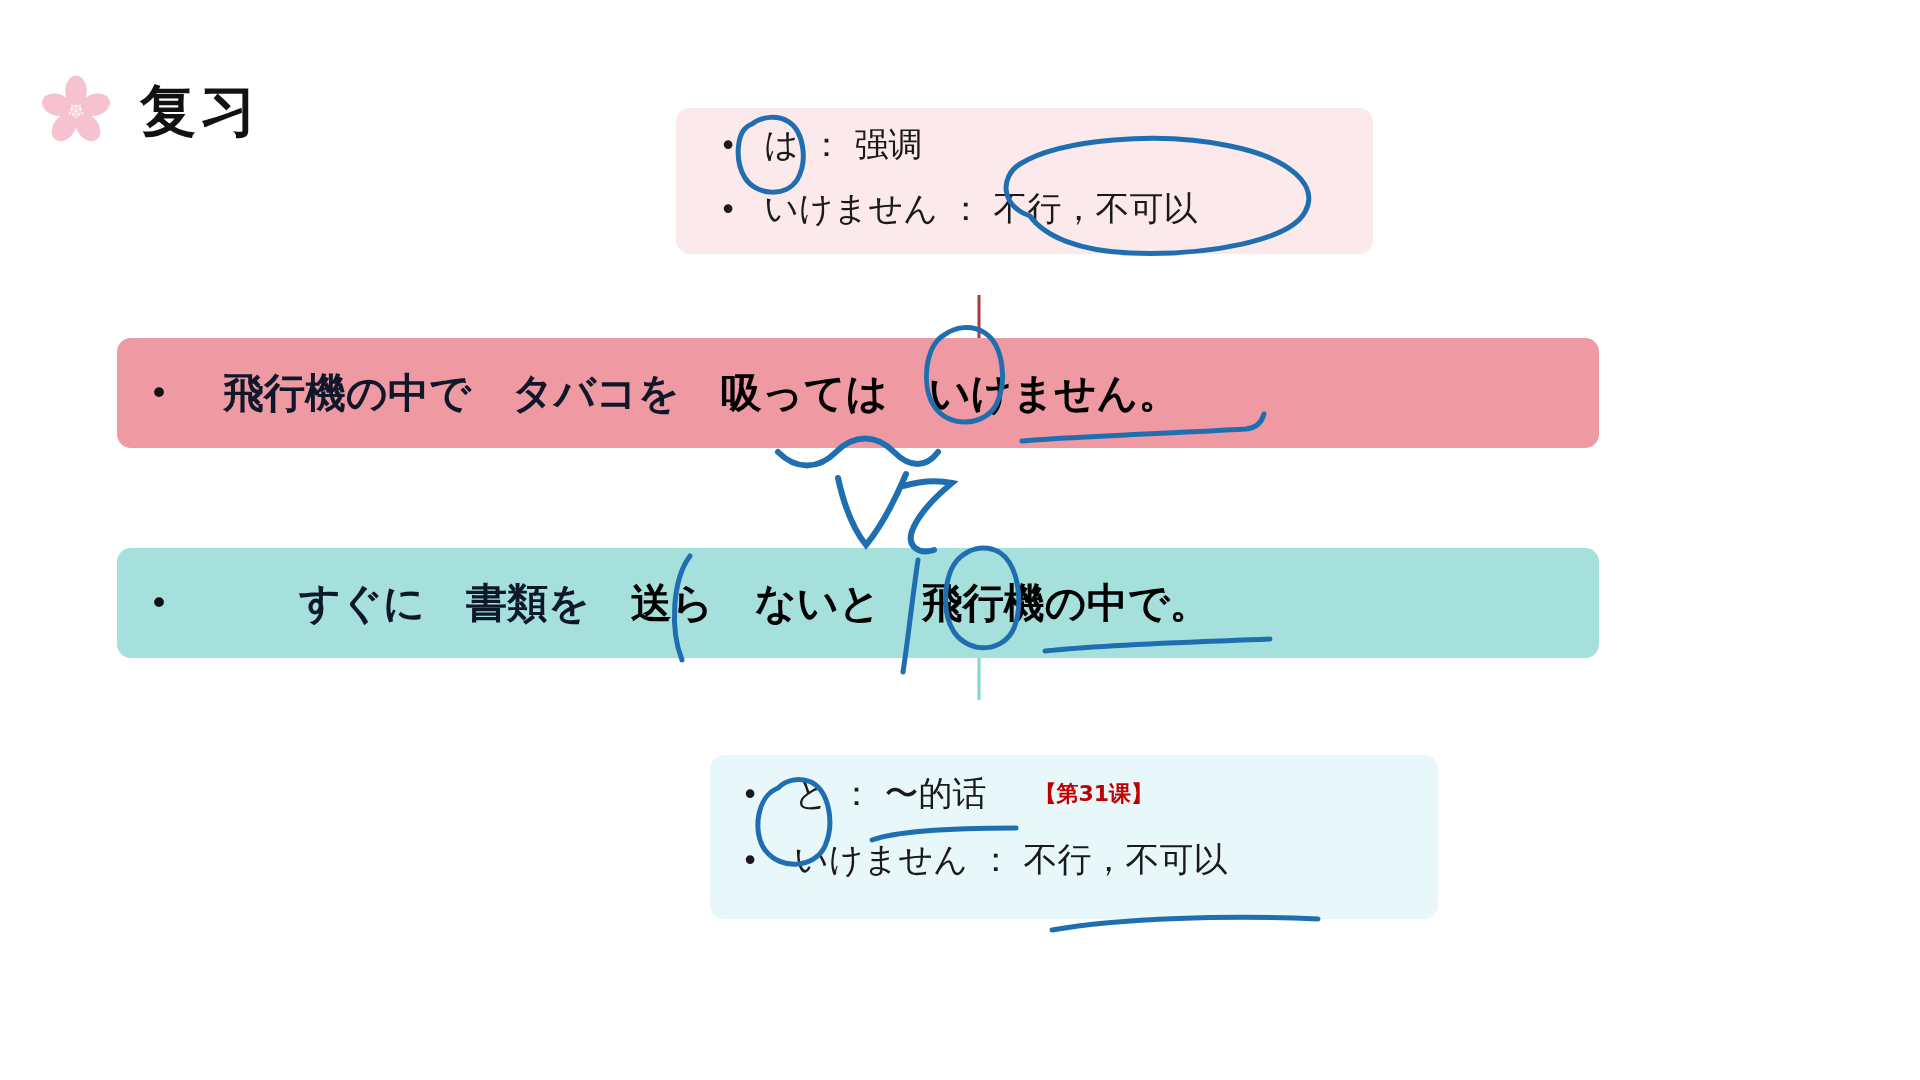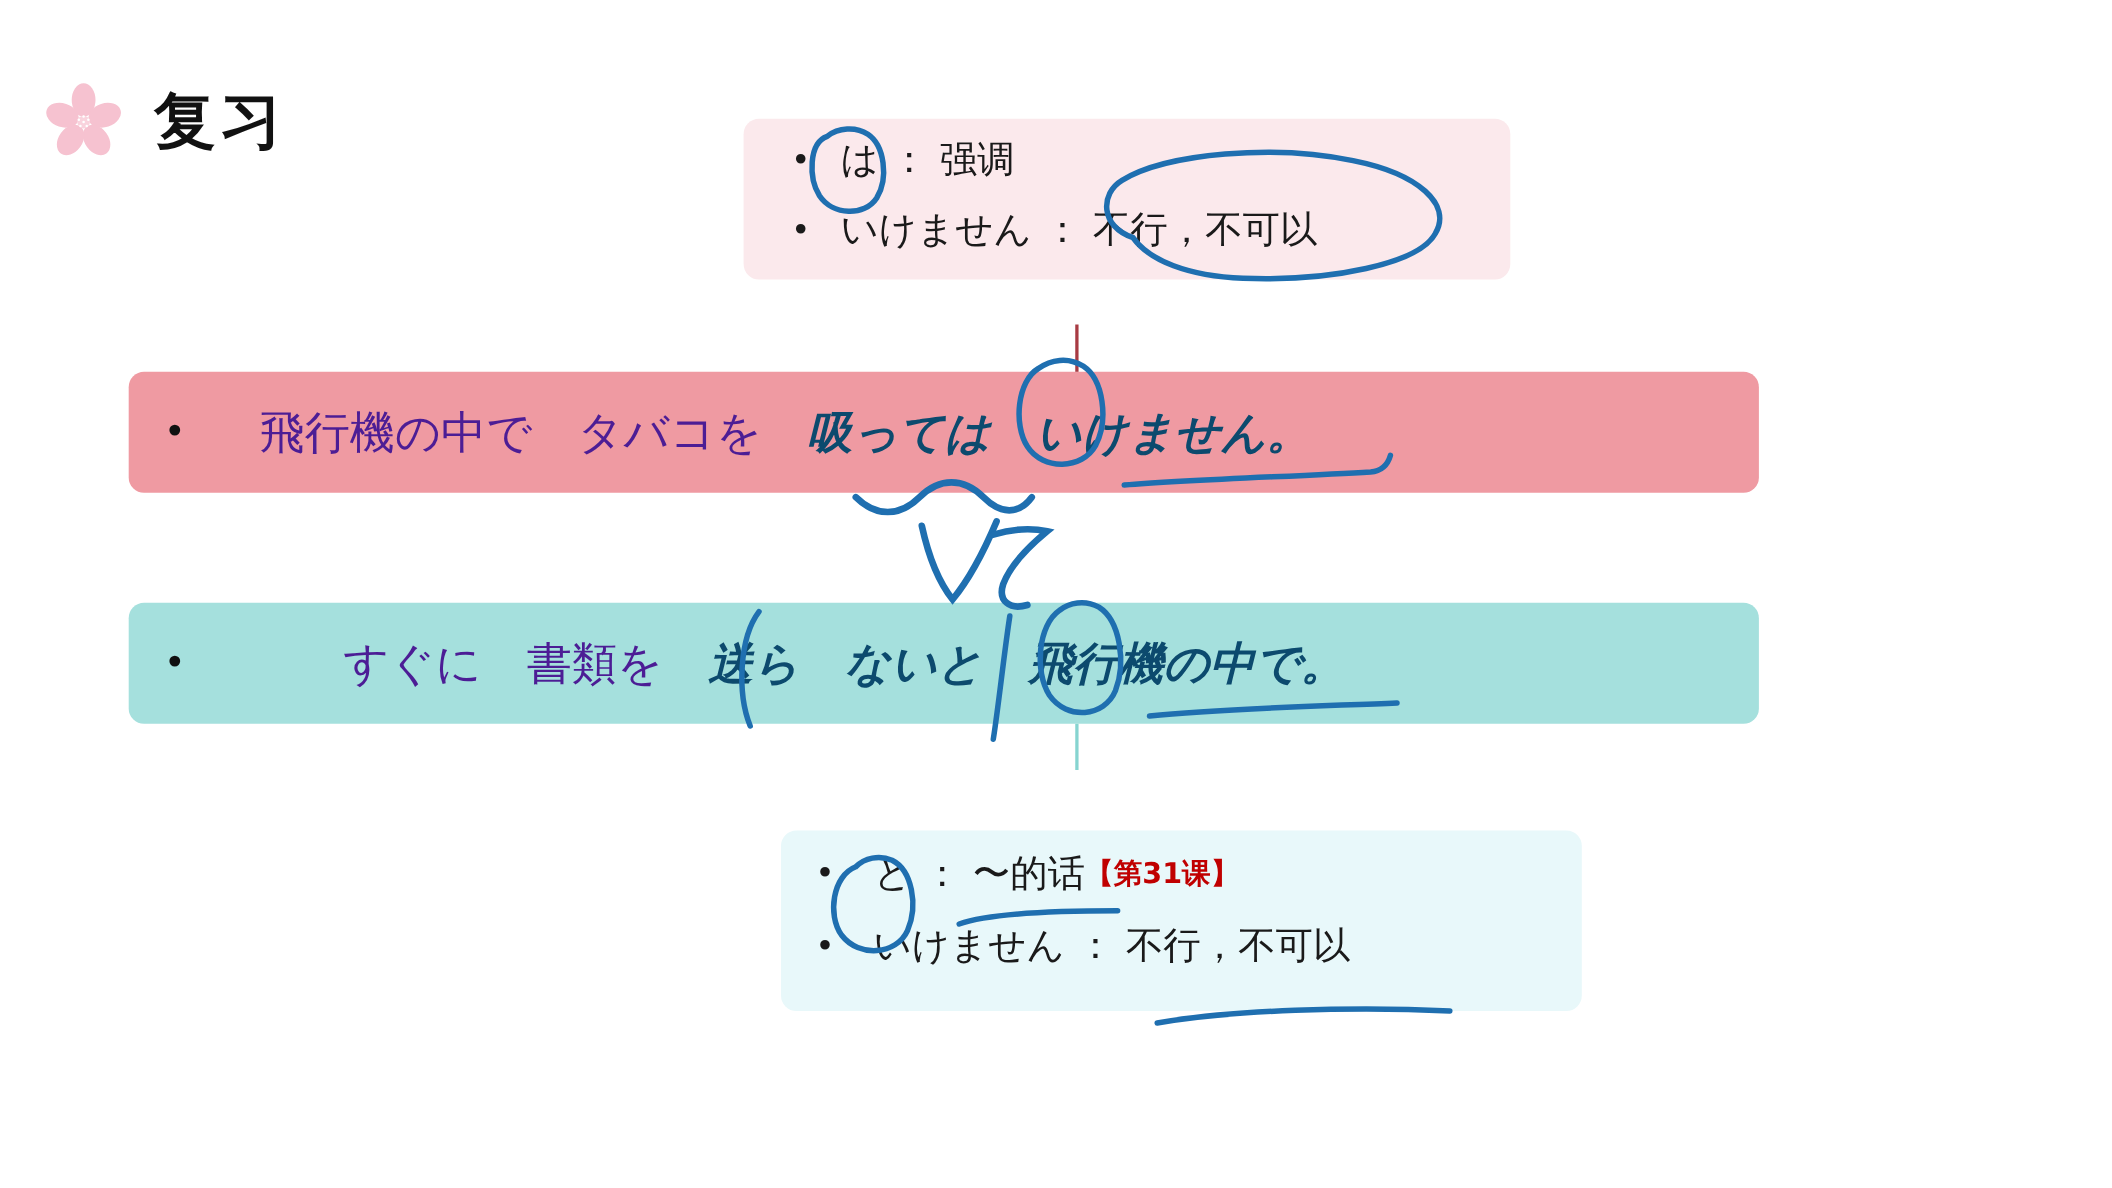"飛行機の中で タバコを" .seg-black { color: #4c1d95 -> #0f172a; font-weight: 400 -> 700; margin-left: 13px -> none }
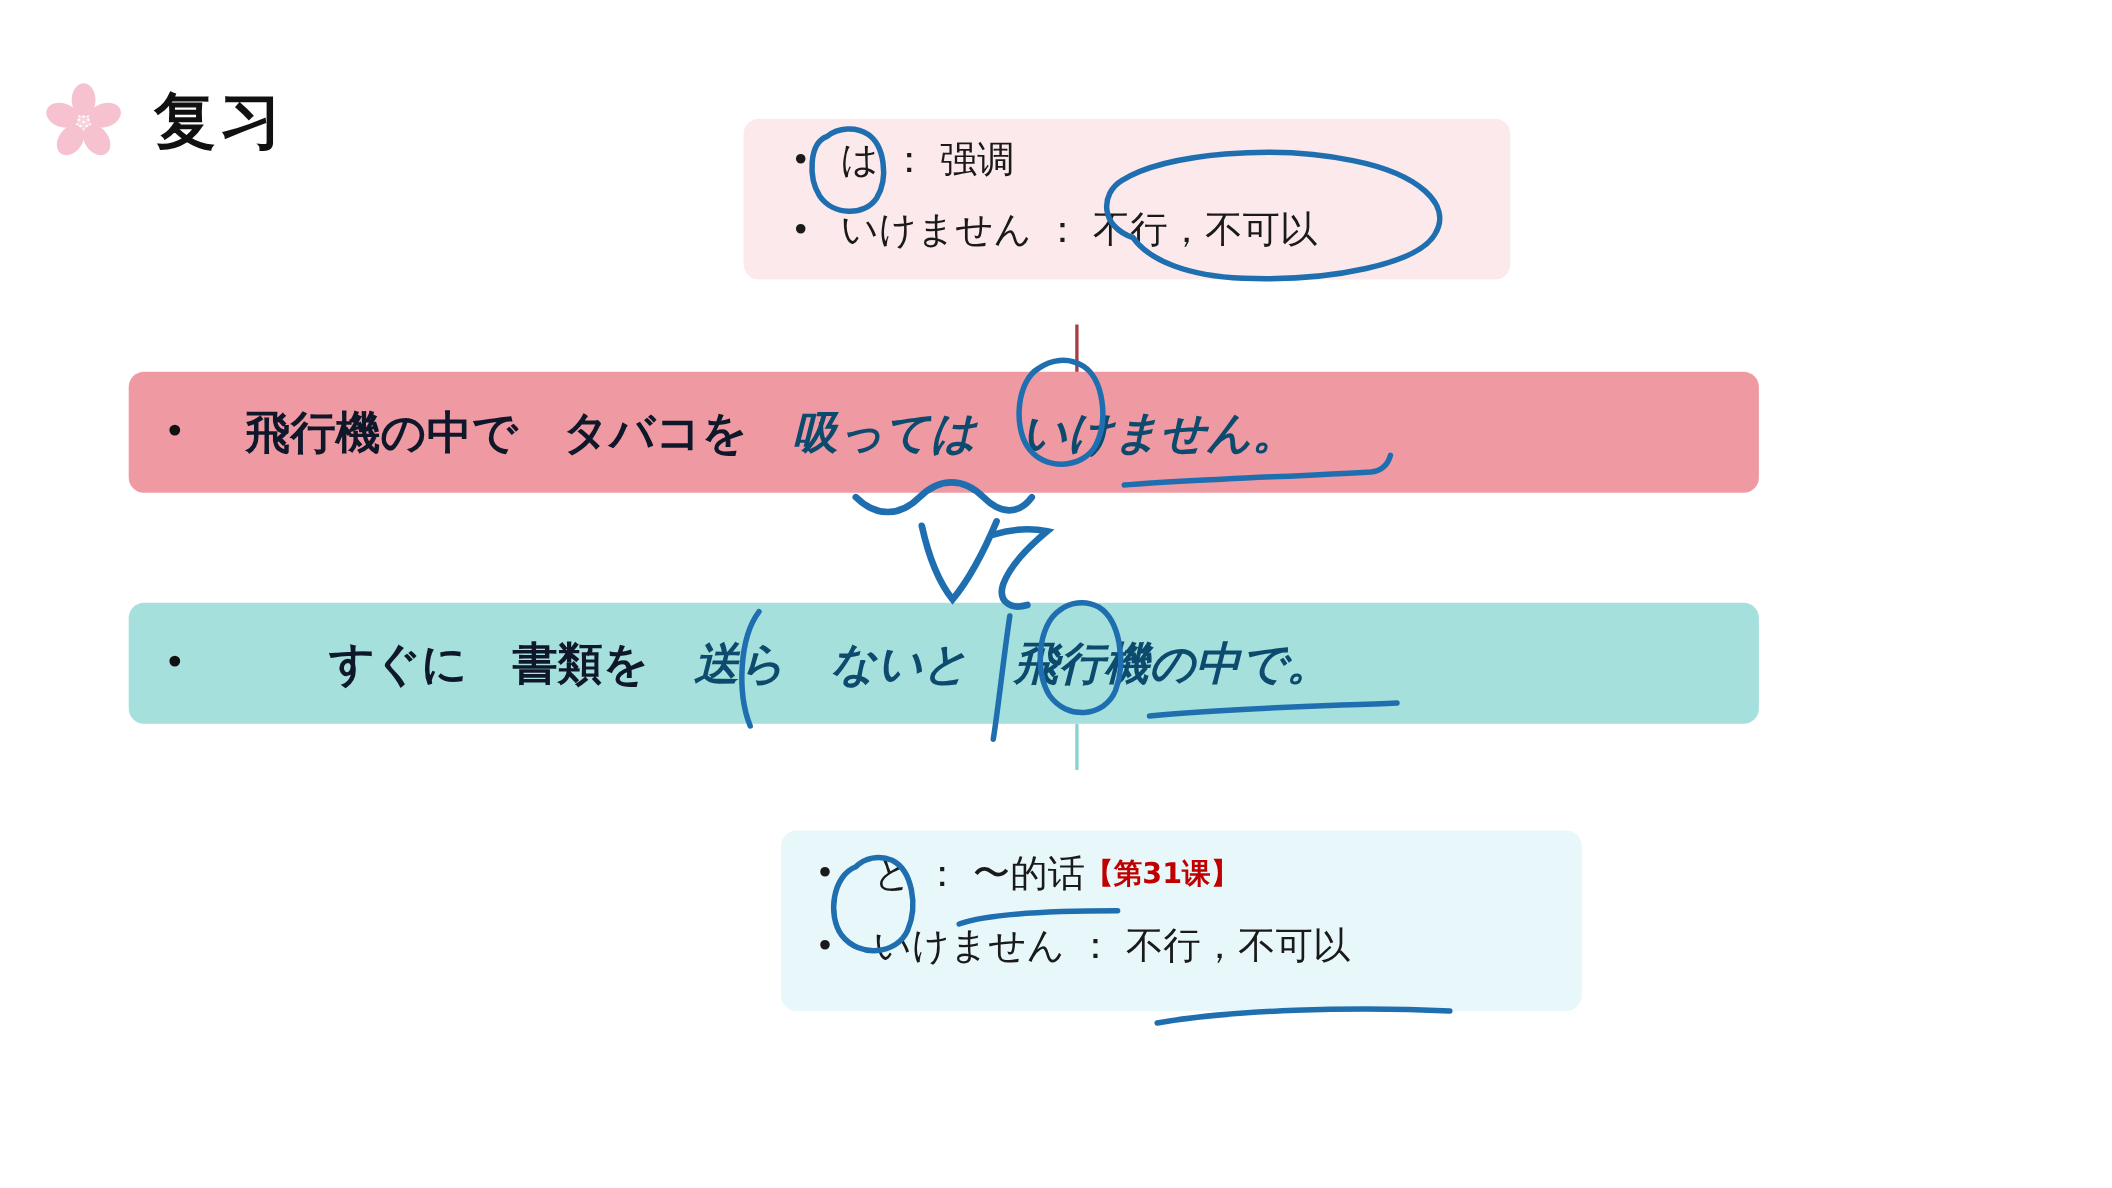"吸っては いけません。" .seg-red { color: #0c4a6e -> #000000; font-style: italic -> none }
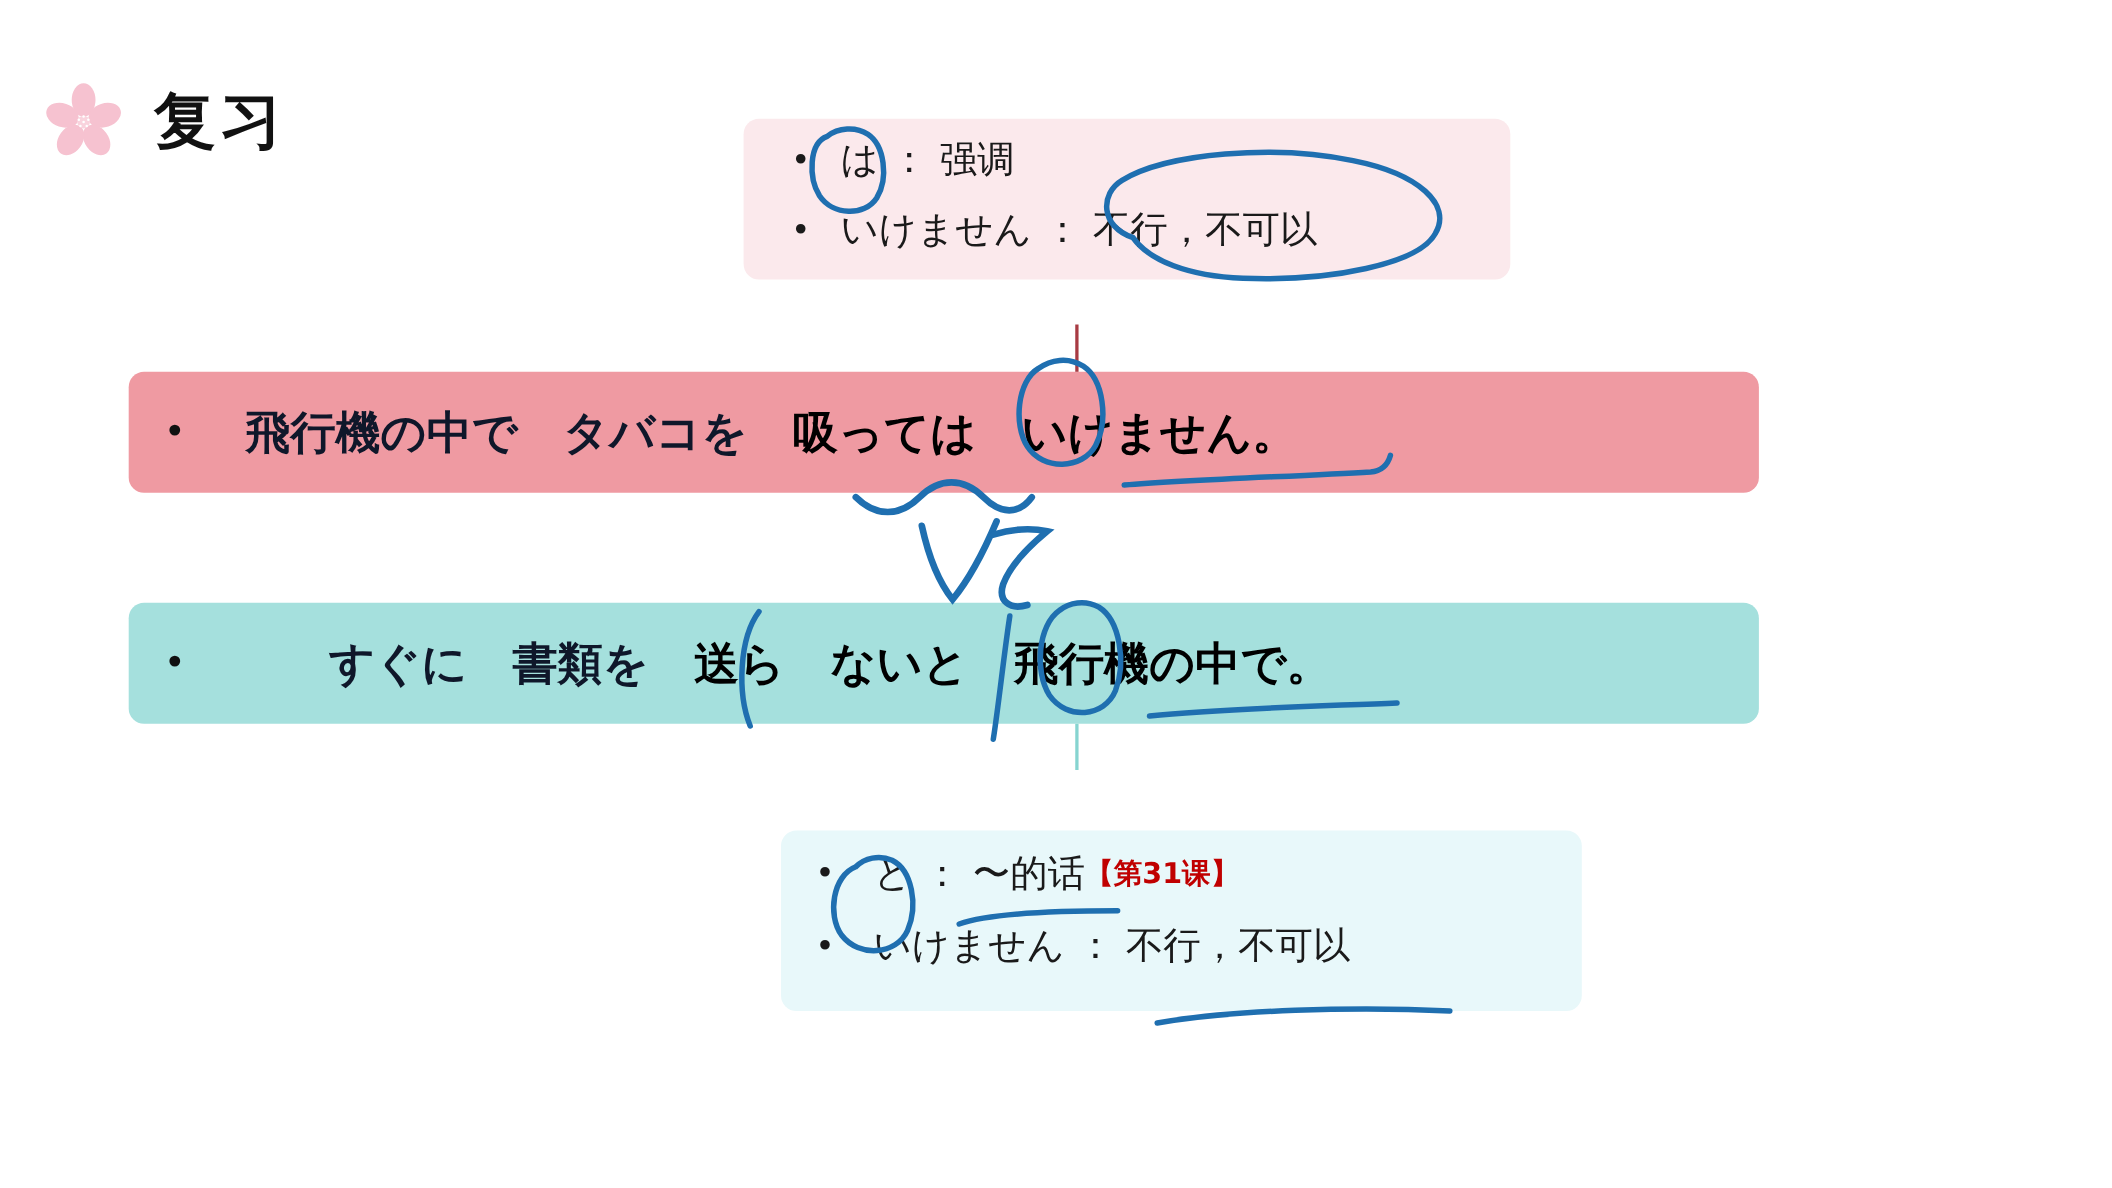"【第31课】" .lesson-inline { font-size: 26px -> 22px; margin-left: none -> 48px }
